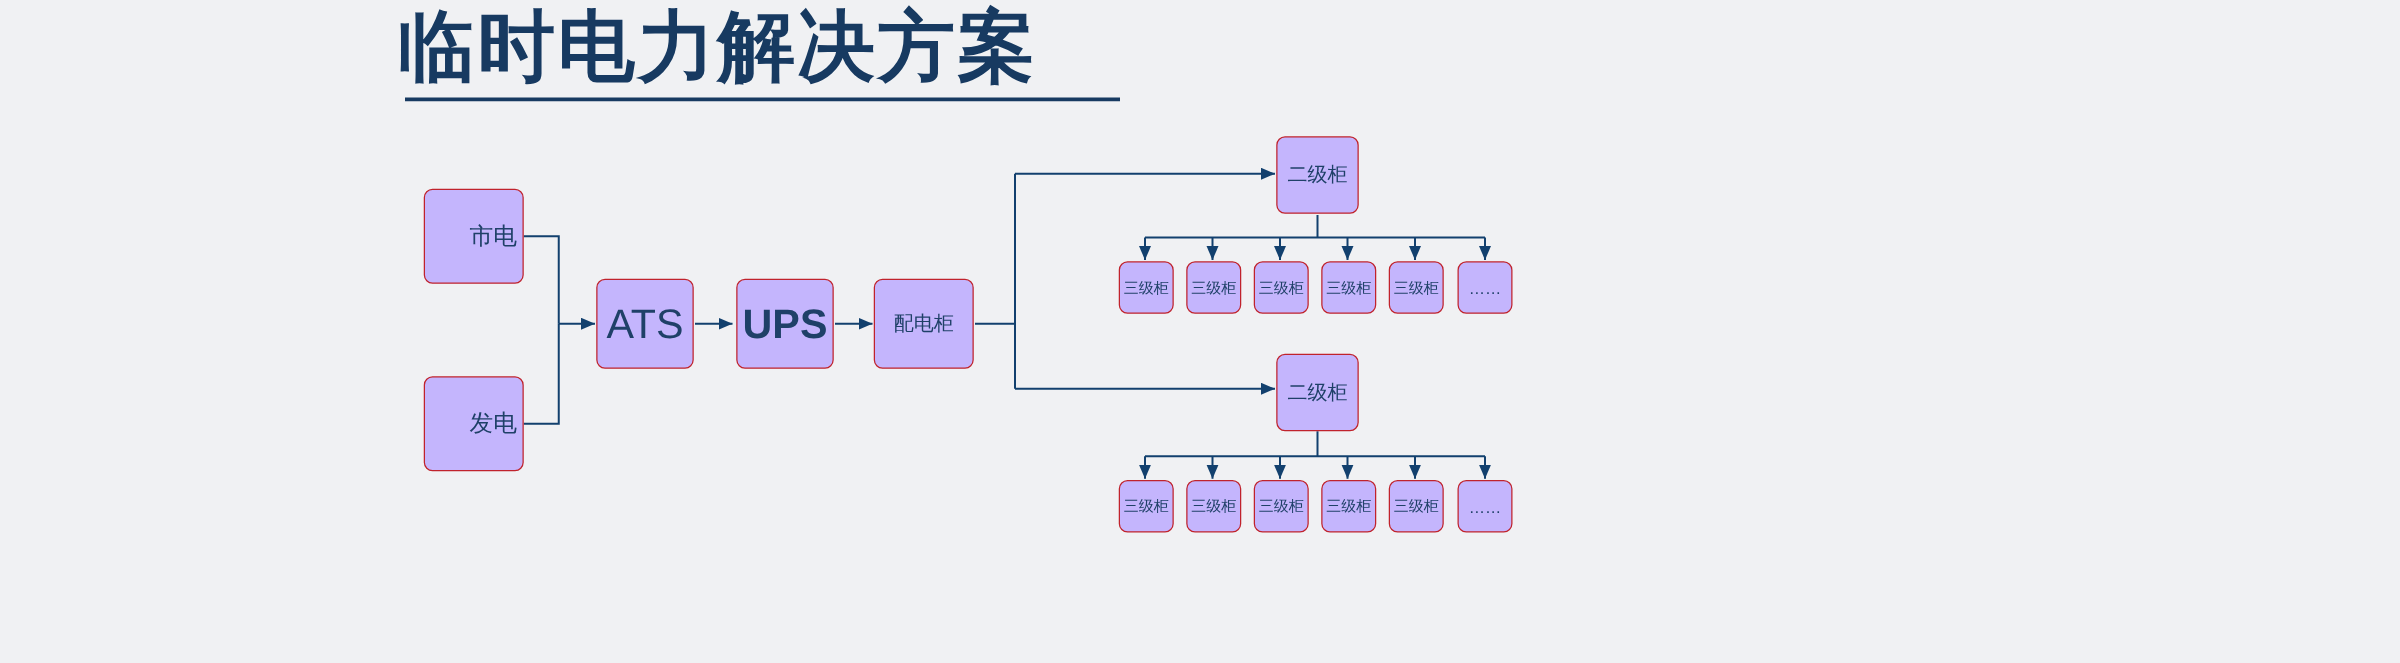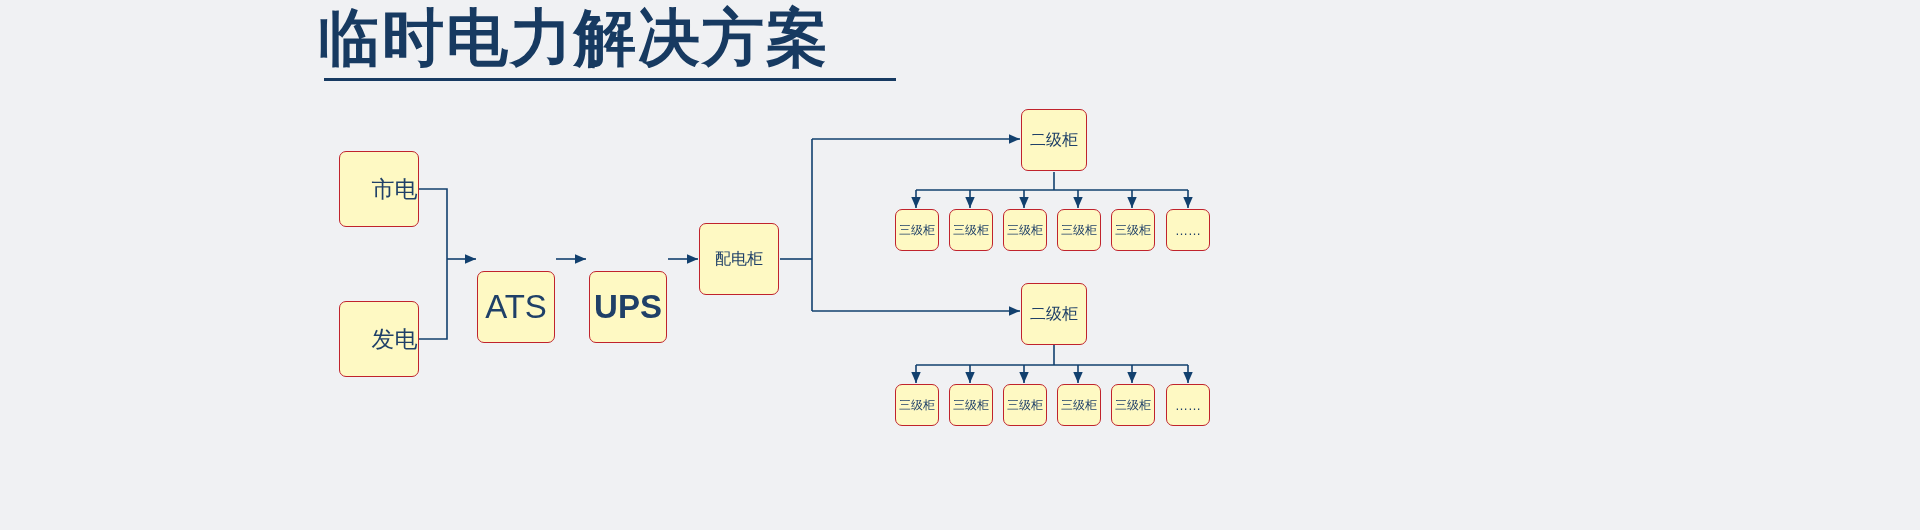"二级柜" .node { background: #fef9c3 -> #c4b5fd }
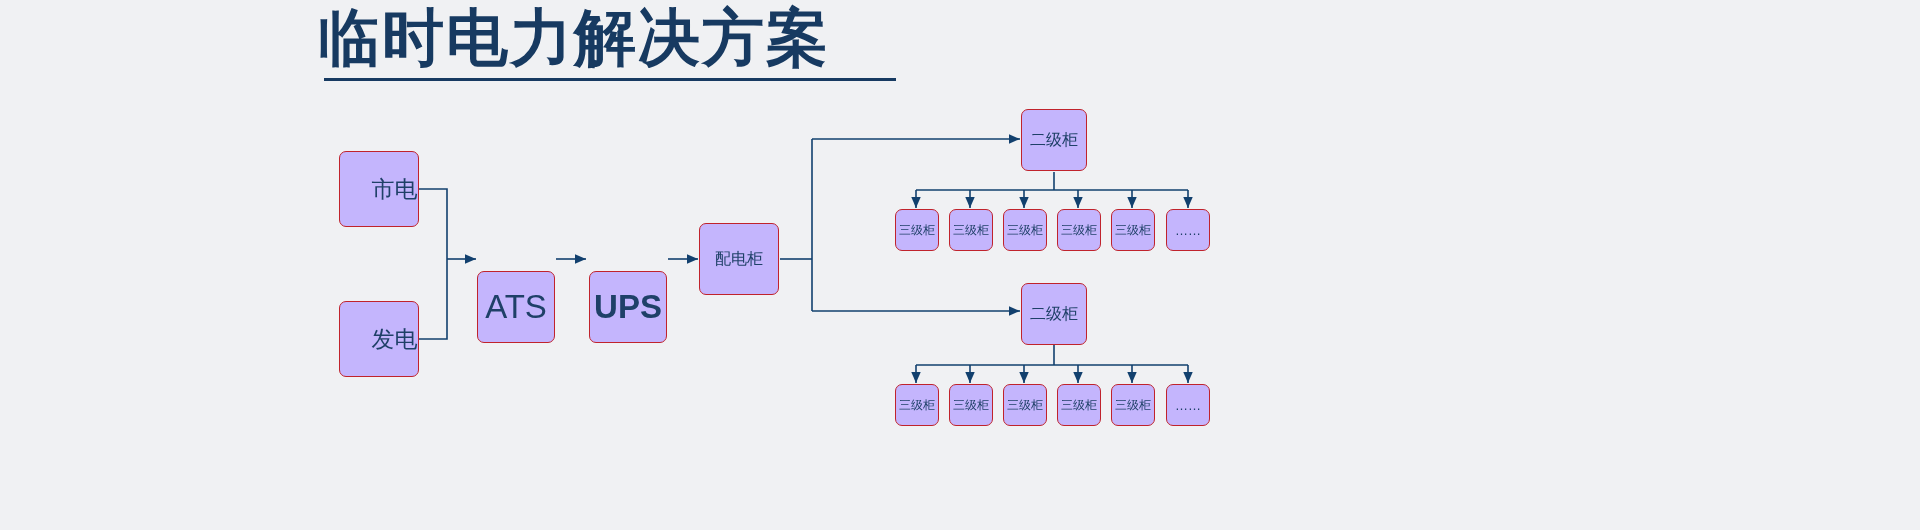"市电" .node.src { font-size: 23px -> 19px }
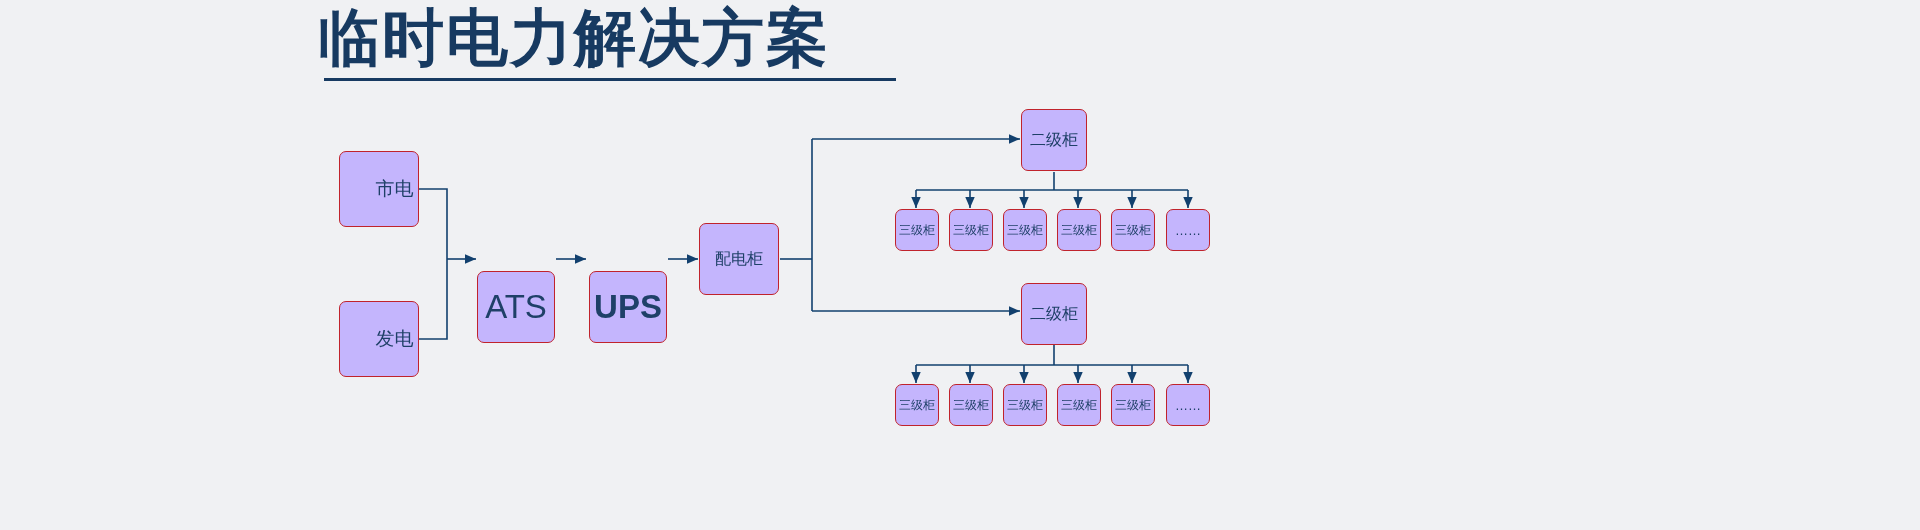"ATS" .node.mid { margin-top: 48px -> none }
